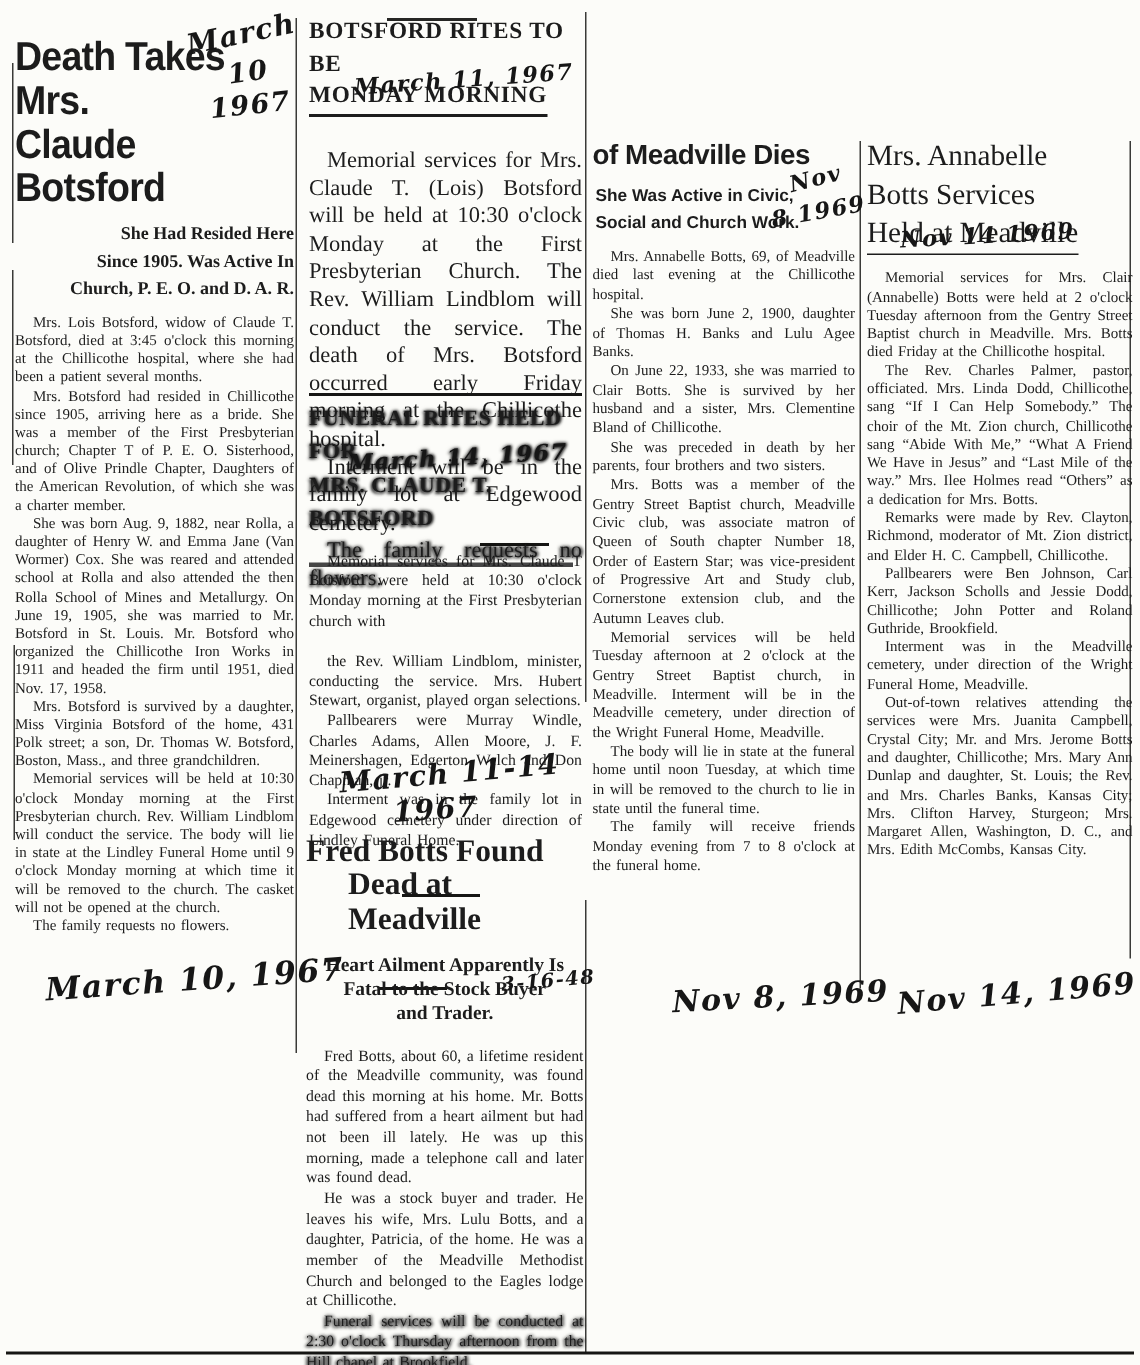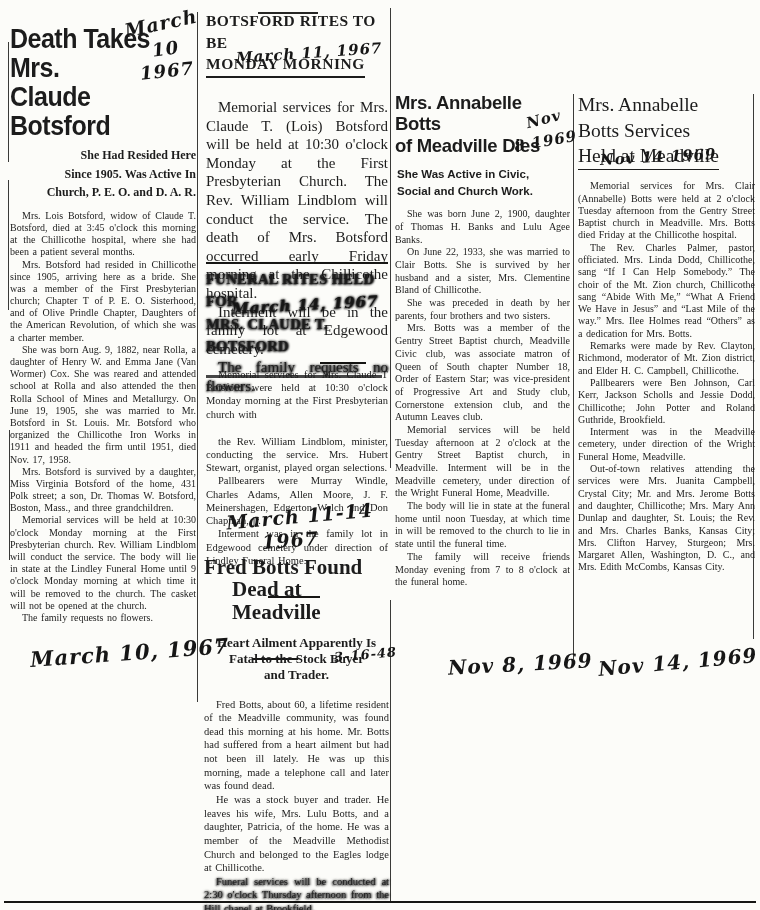"Mrs. Annabelle Botts" span { html: <span>Mrs. Annabelle Botts</span> -> none }
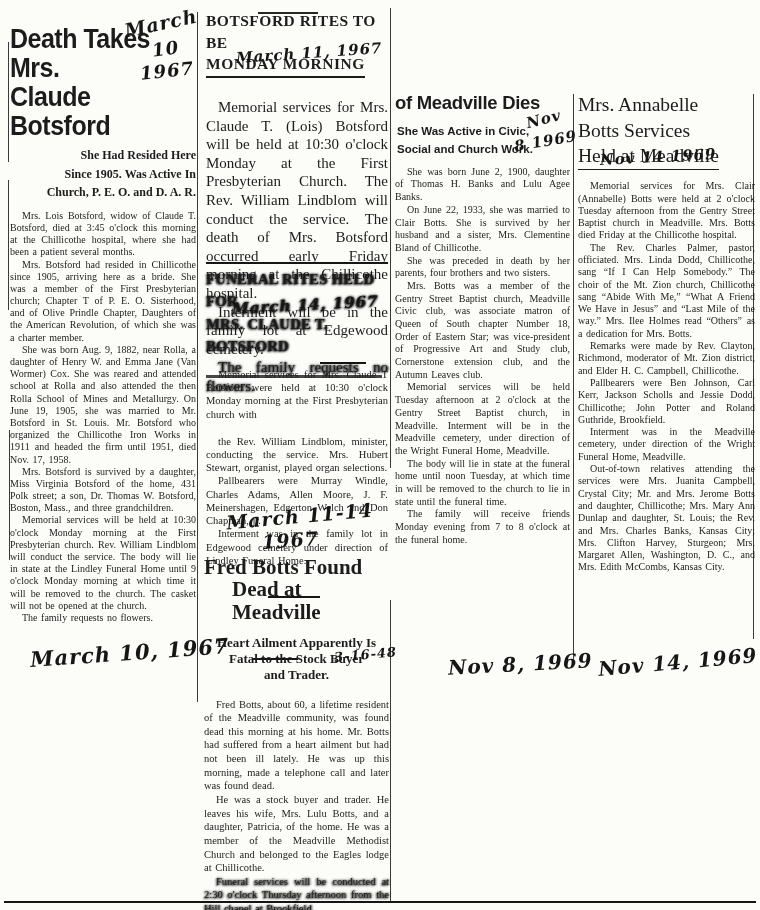"Mrs. Annabelle Botts, 69, of" p { html: none -> <p>Mrs. Annabelle Botts, 69, of Meadville died last evening at the Chillicothe hospital.</p> }
